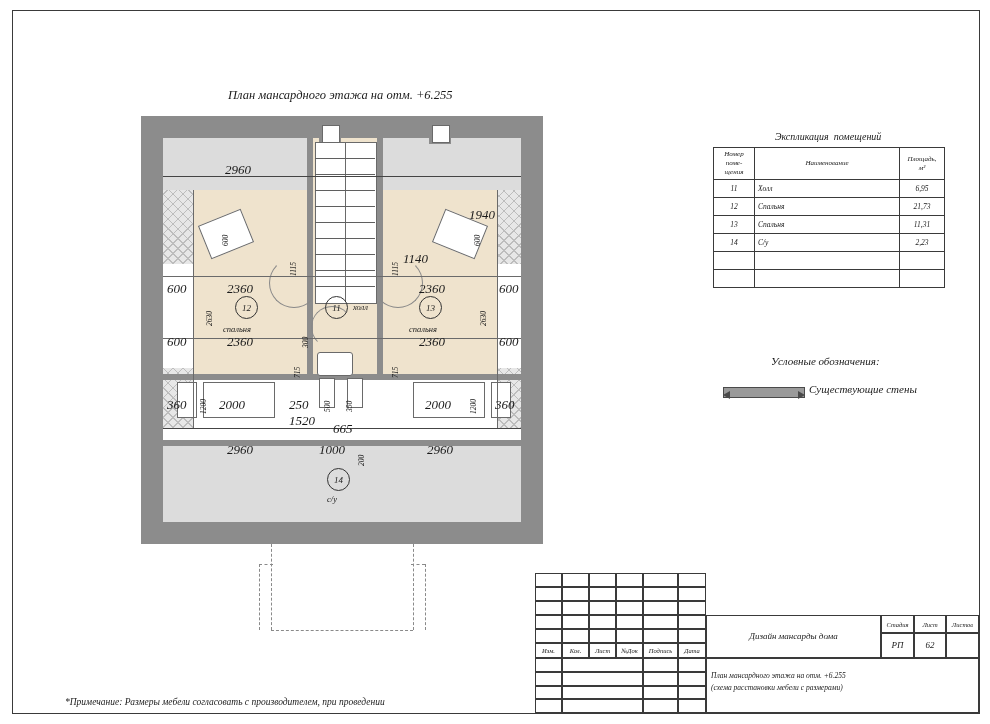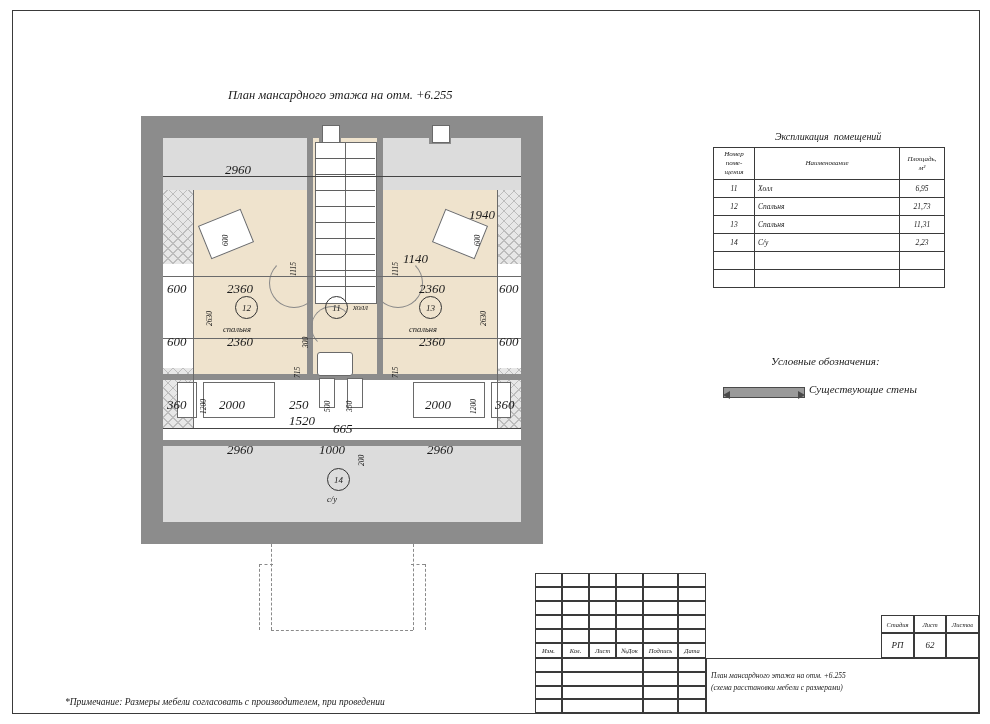"Дизайн мансарды дома" div.cell { html: none -> <div>Дизайн мансарды дома</div> }
